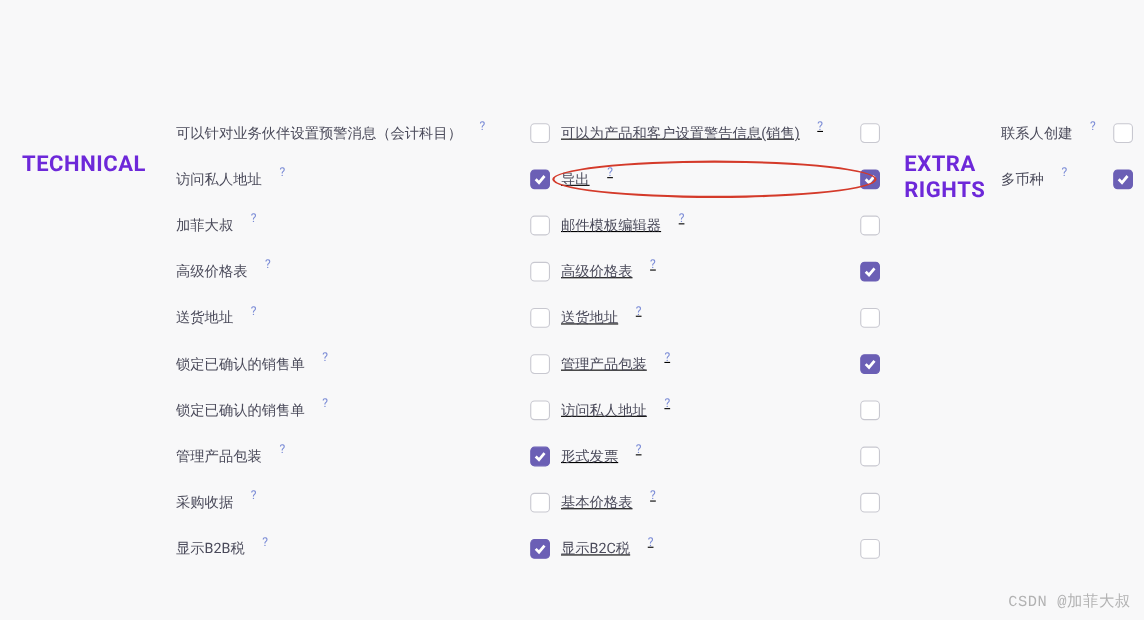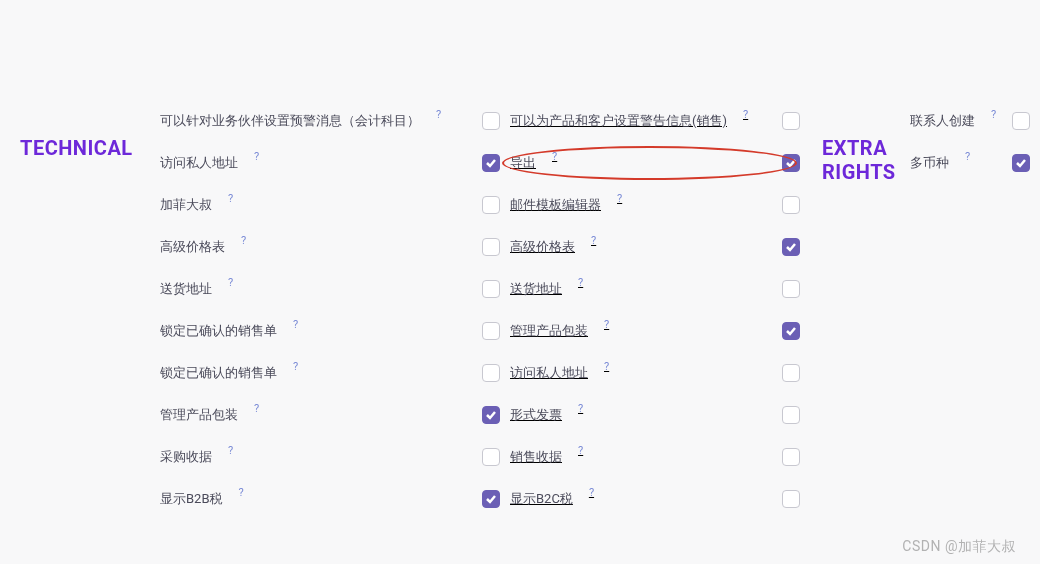"销售收据" span.field-label { text: 销售收据 -> 基本价格表 }
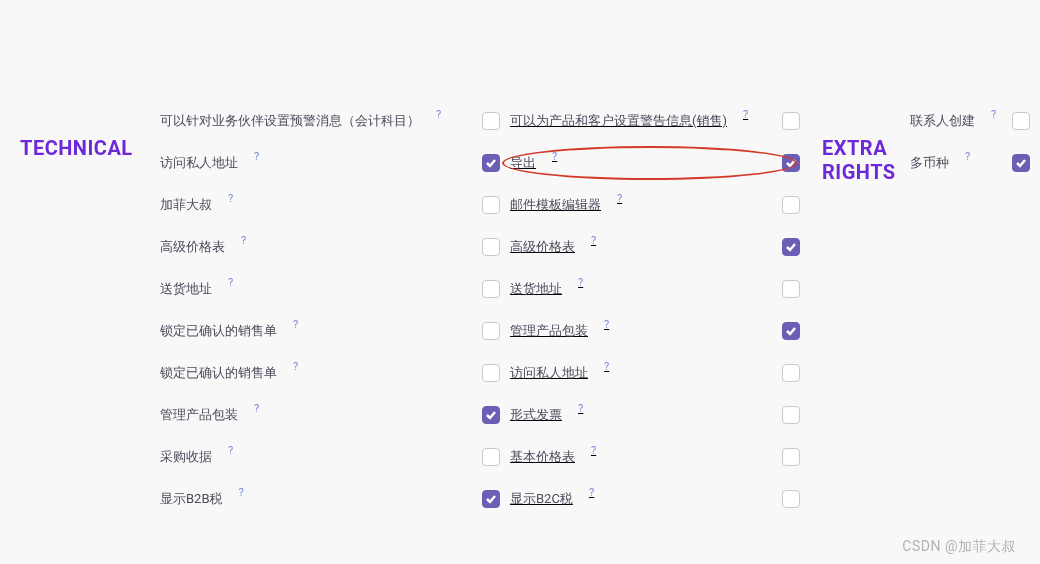"CSDN @加菲大叔" .watermark { font-family: none -> Liberation Mono, monospace; right: 24px -> 12px }
